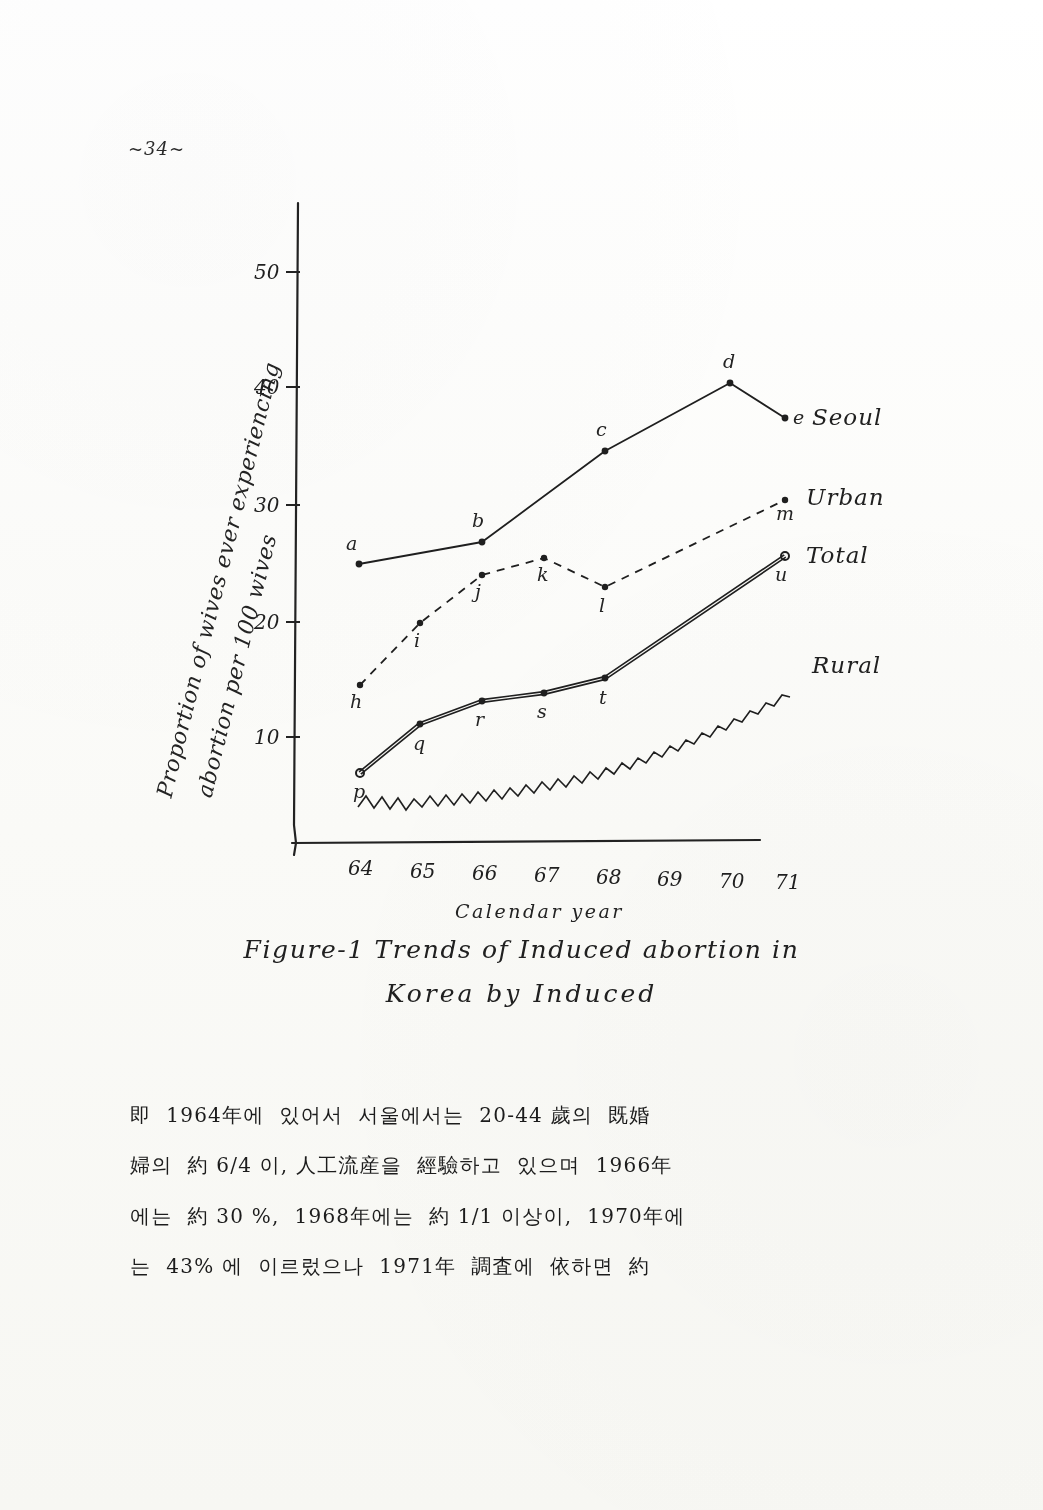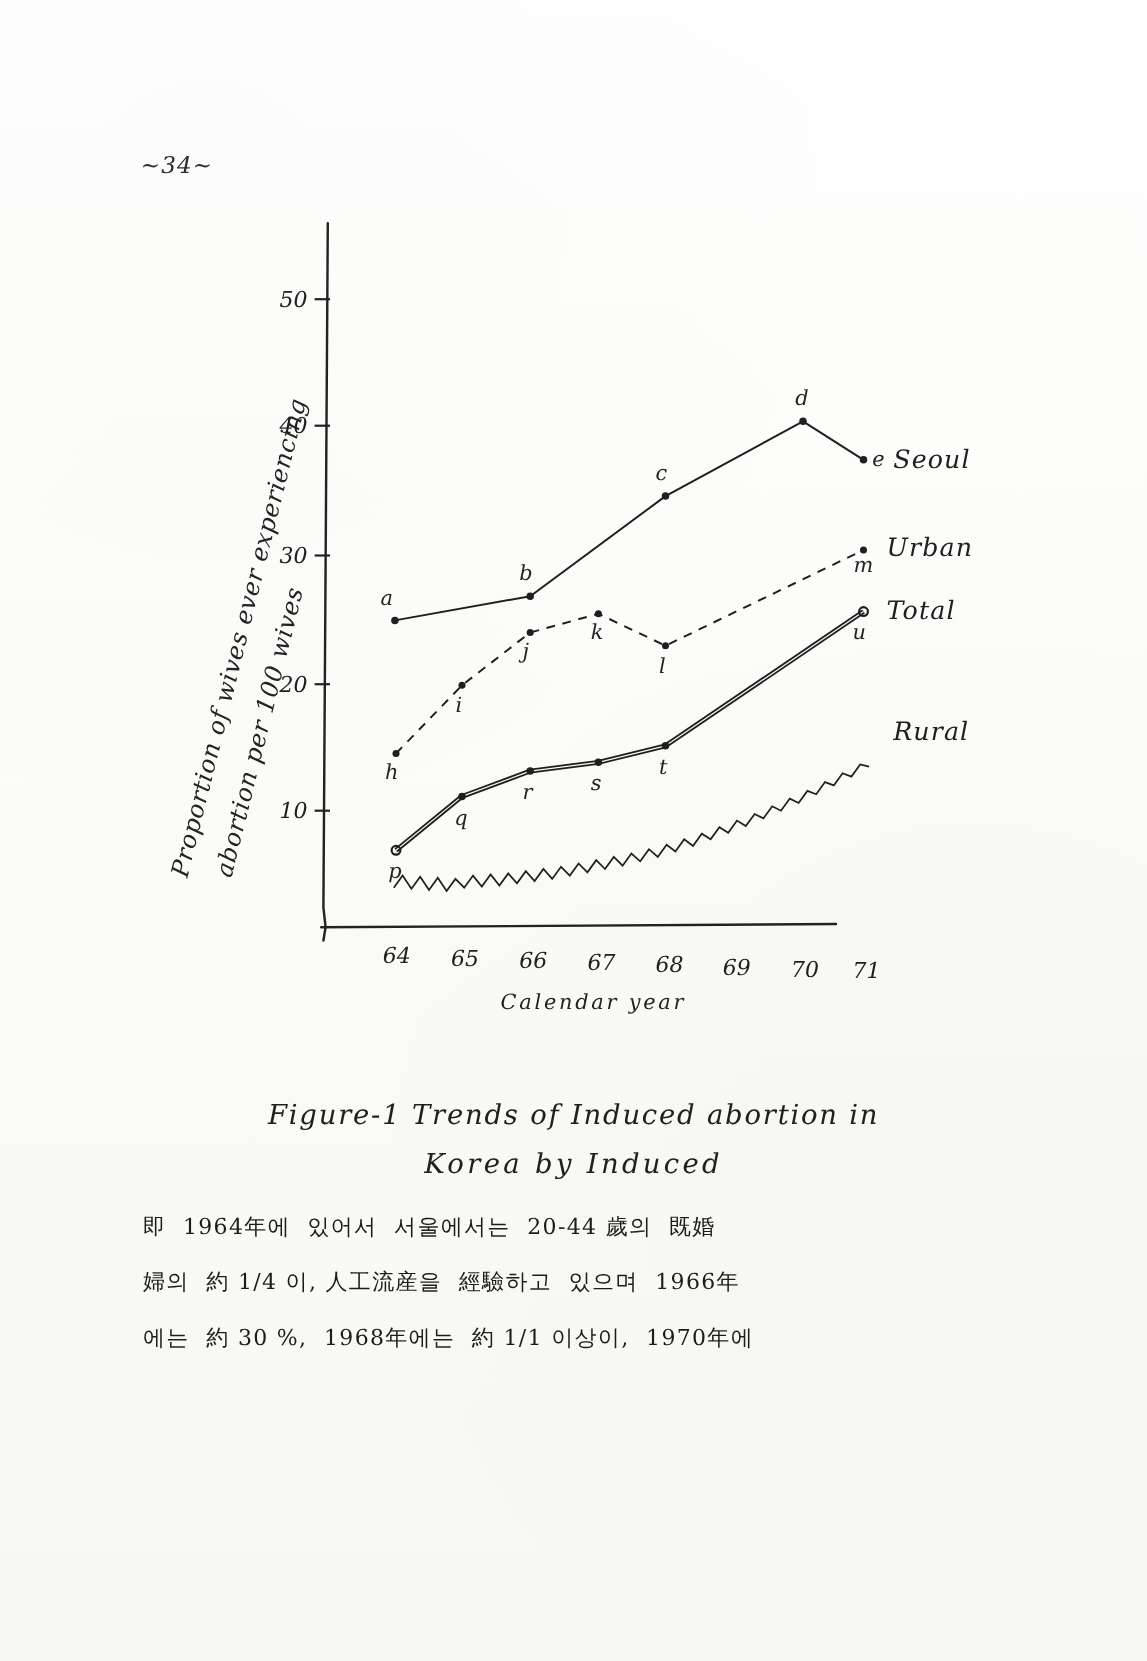"~34~" .page-number { font-size: 21px -> 18px }
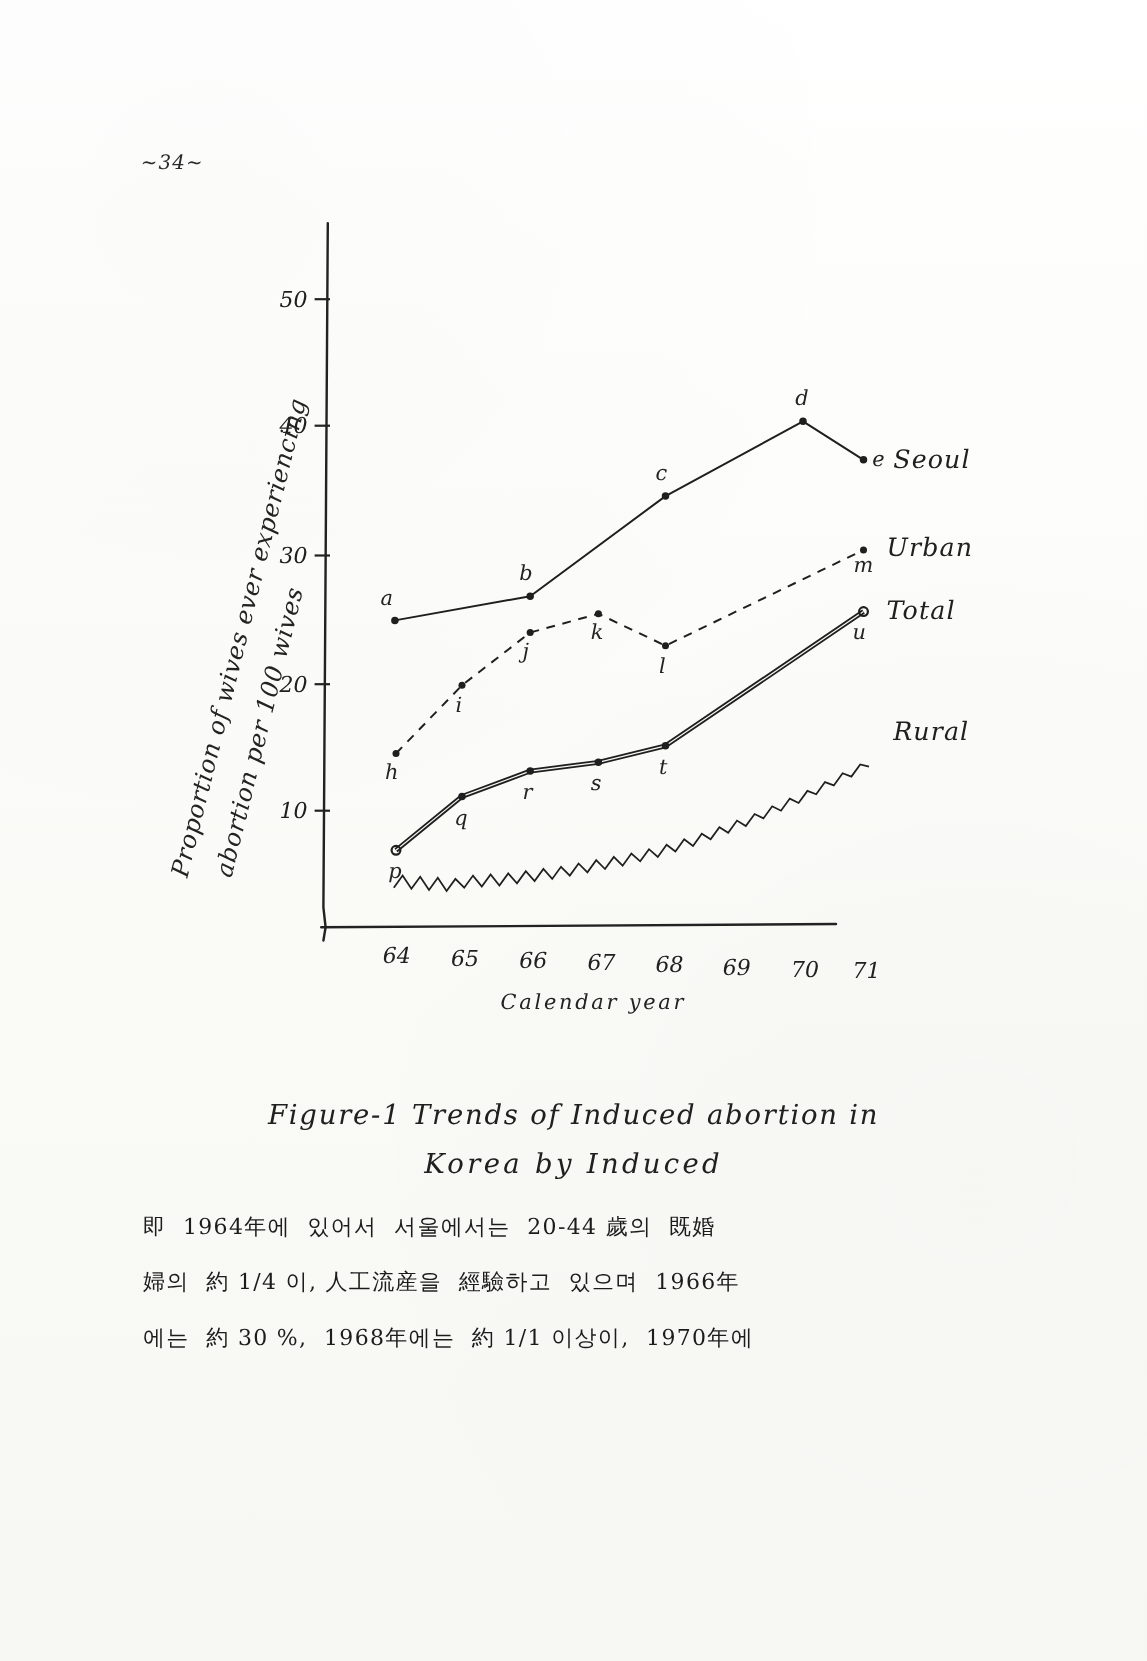"Figure-1 Trends of Induced abortion" .figcaption { top: 992px -> 928px }
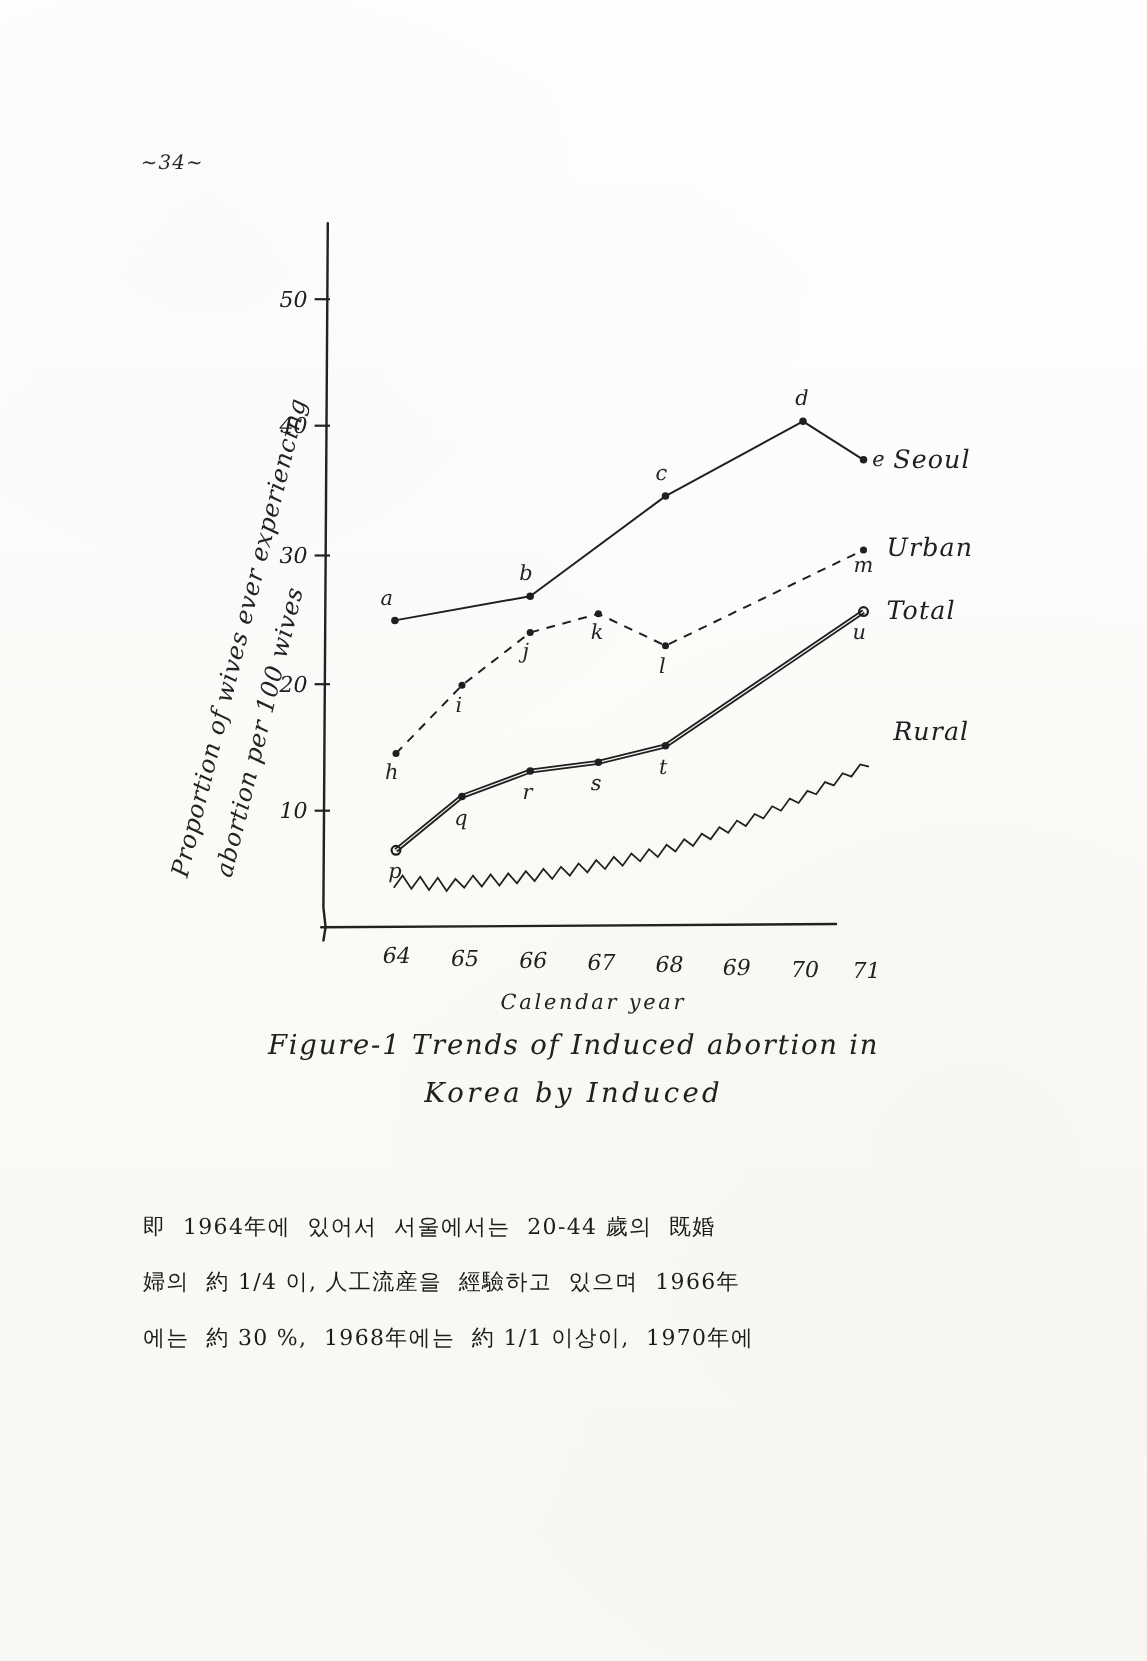"婦의 約 1/4 이, 人工流産을" p { text: 1/4 -> 6/4 }
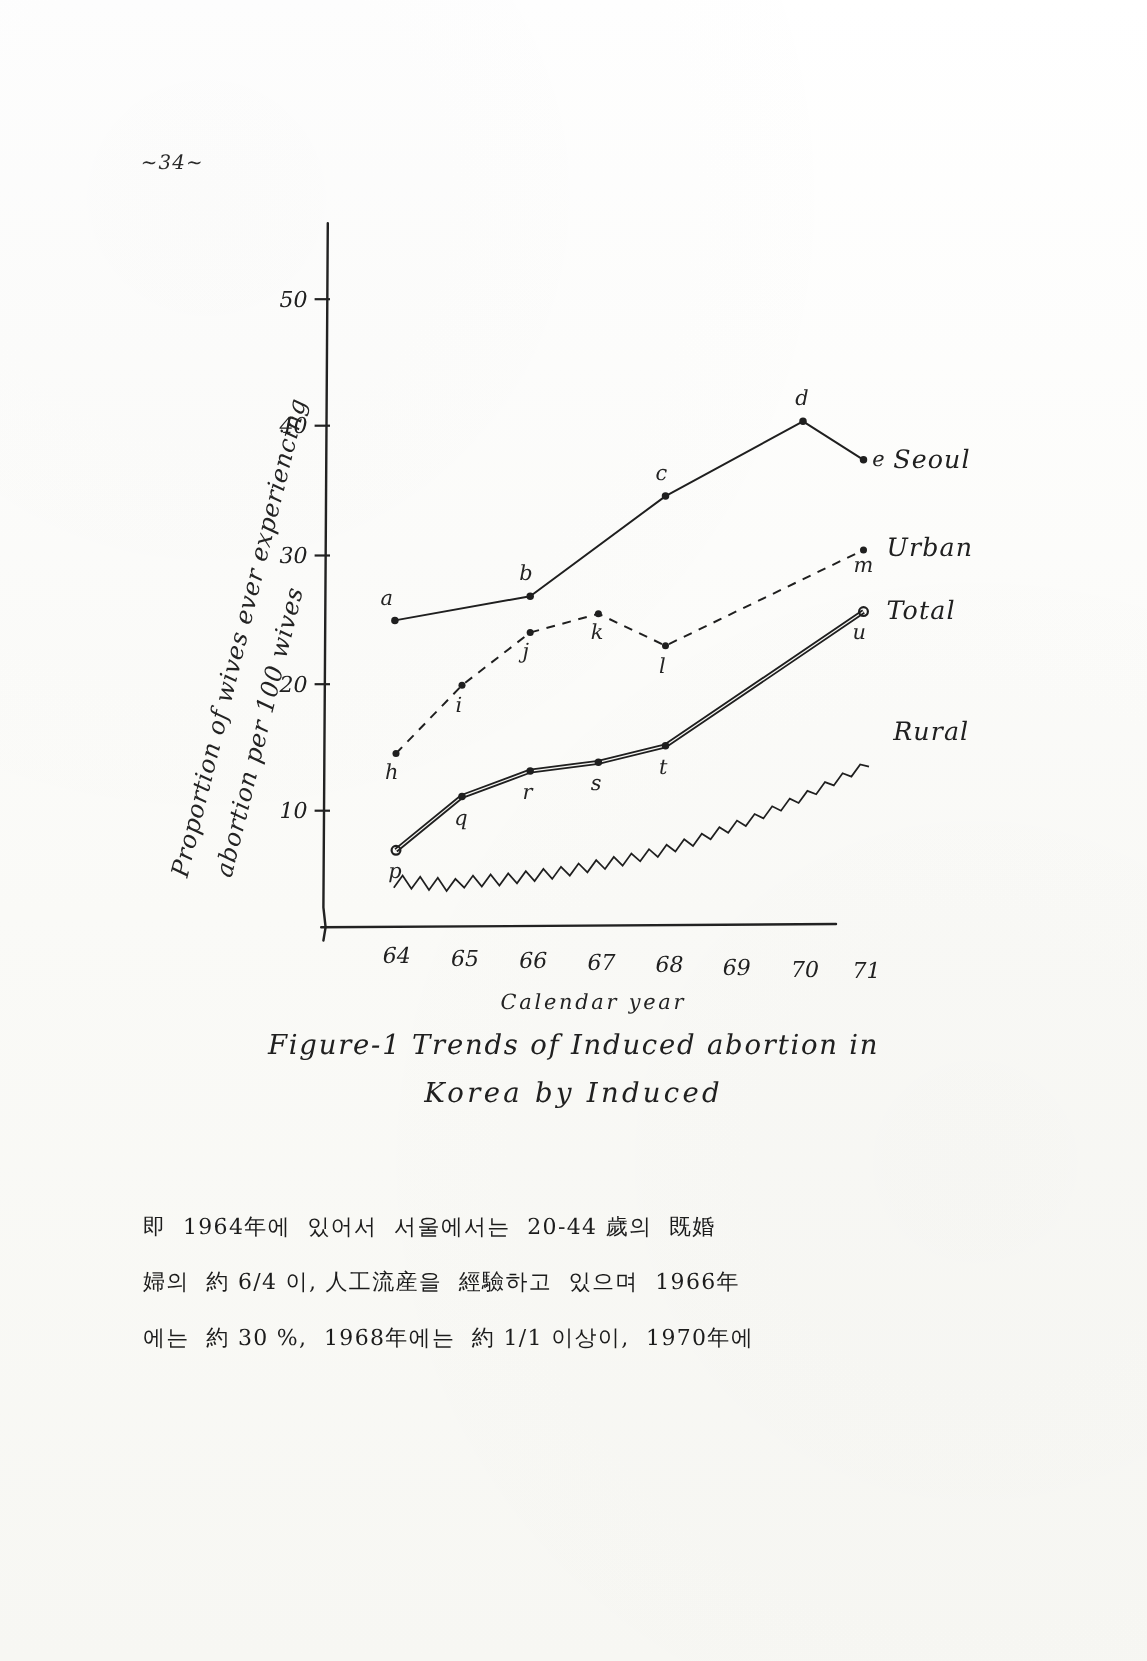"는 43% 에 이르렀으나 1971年" p { html: none -> <p>는 43% 에 이르렀으나 1971年 調査에 依하면 約</p> }
